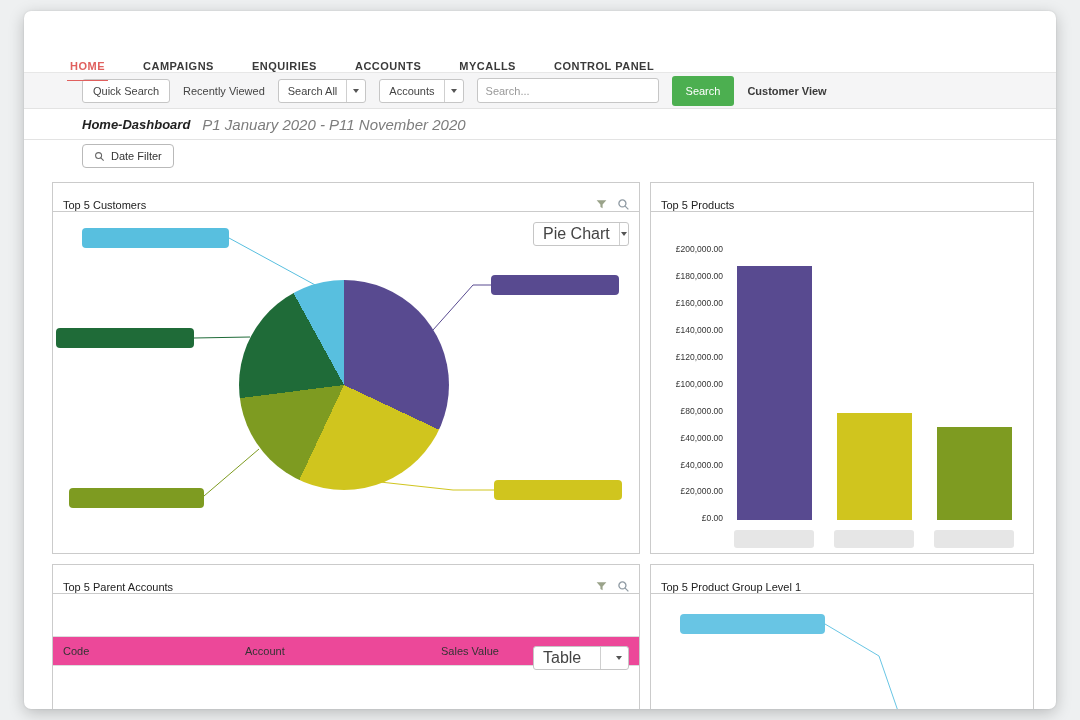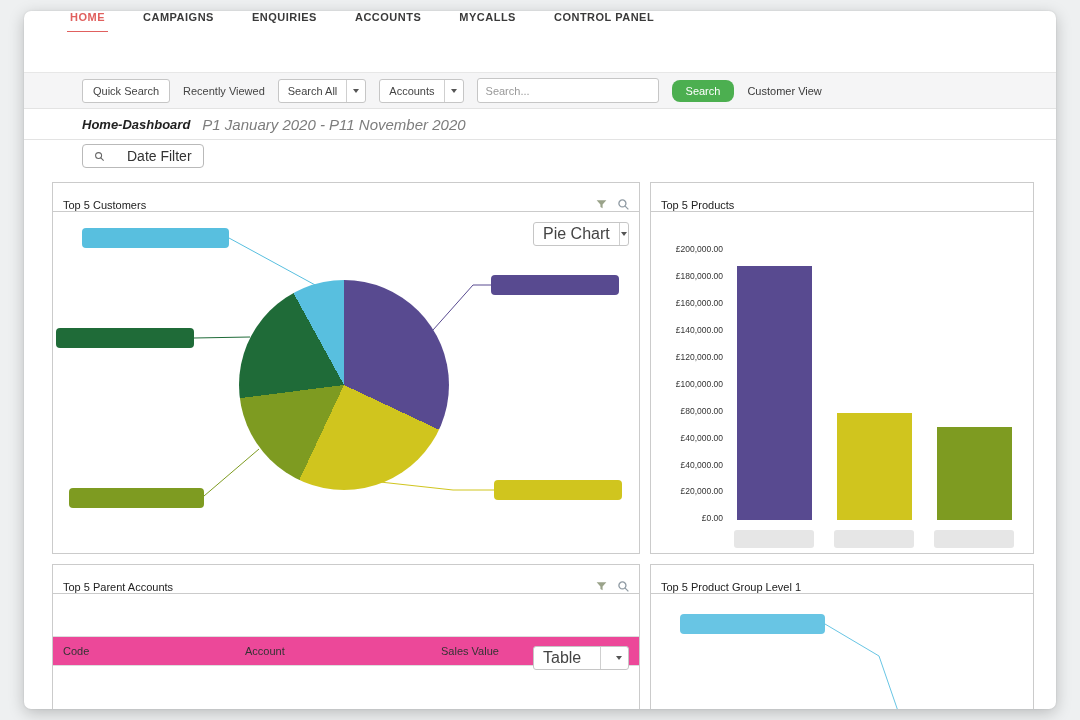"HOME" .main-nav { align-items: flex-start -> flex-end }
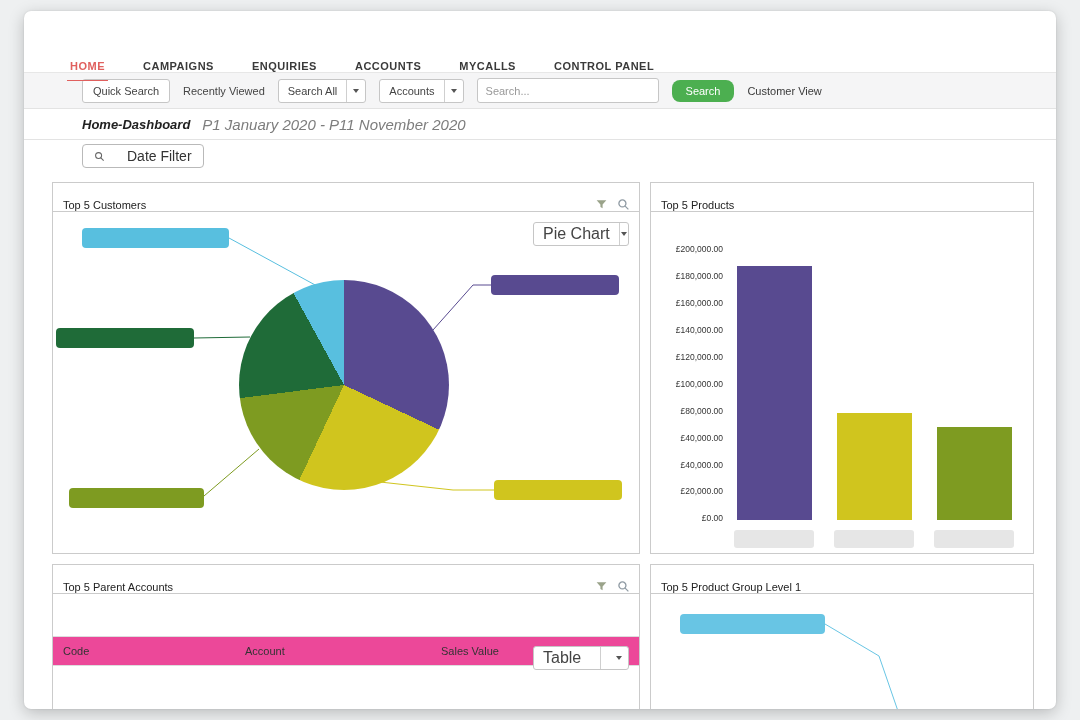"Search" .search-btn { border-radius: 8px -> 3px; height: 22px -> 30px }
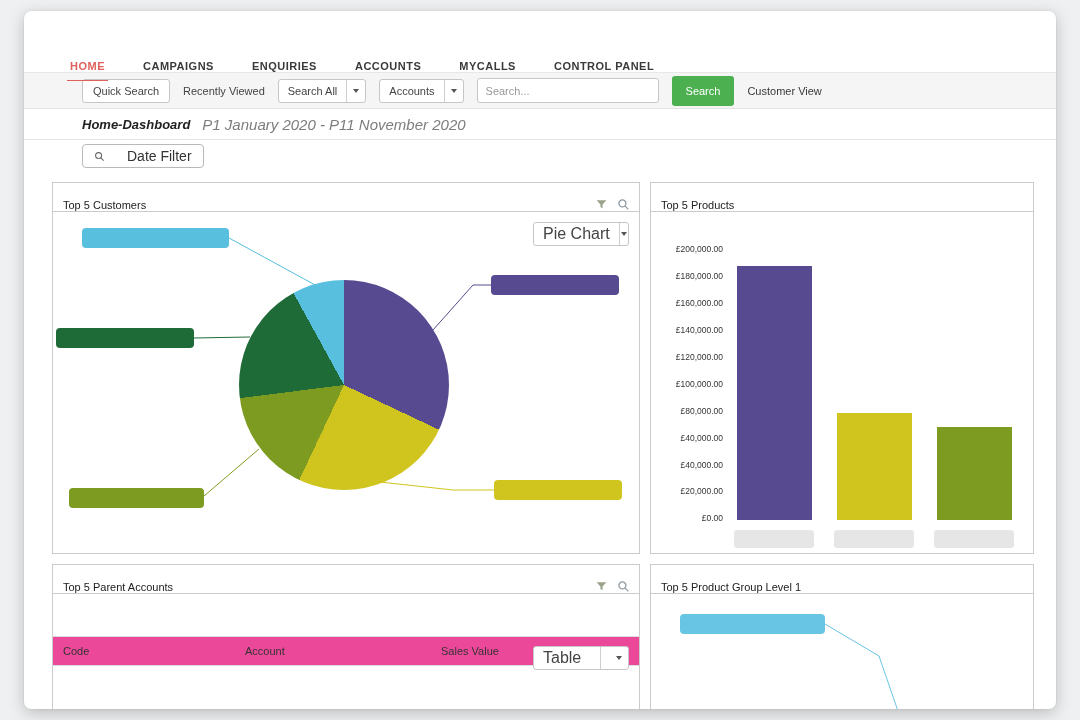"Customer View" .customer-view { font-weight: normal -> bold }
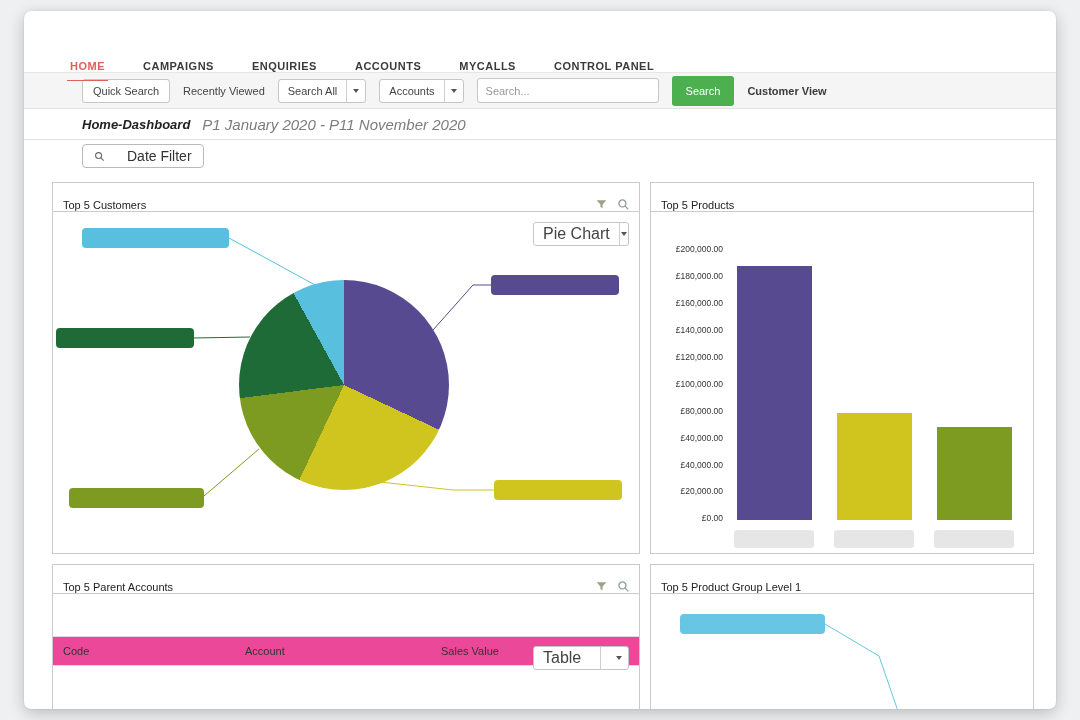"Date Filter" .df-btn { font-size: 14px -> 11px; gap: 22px -> 6px }
